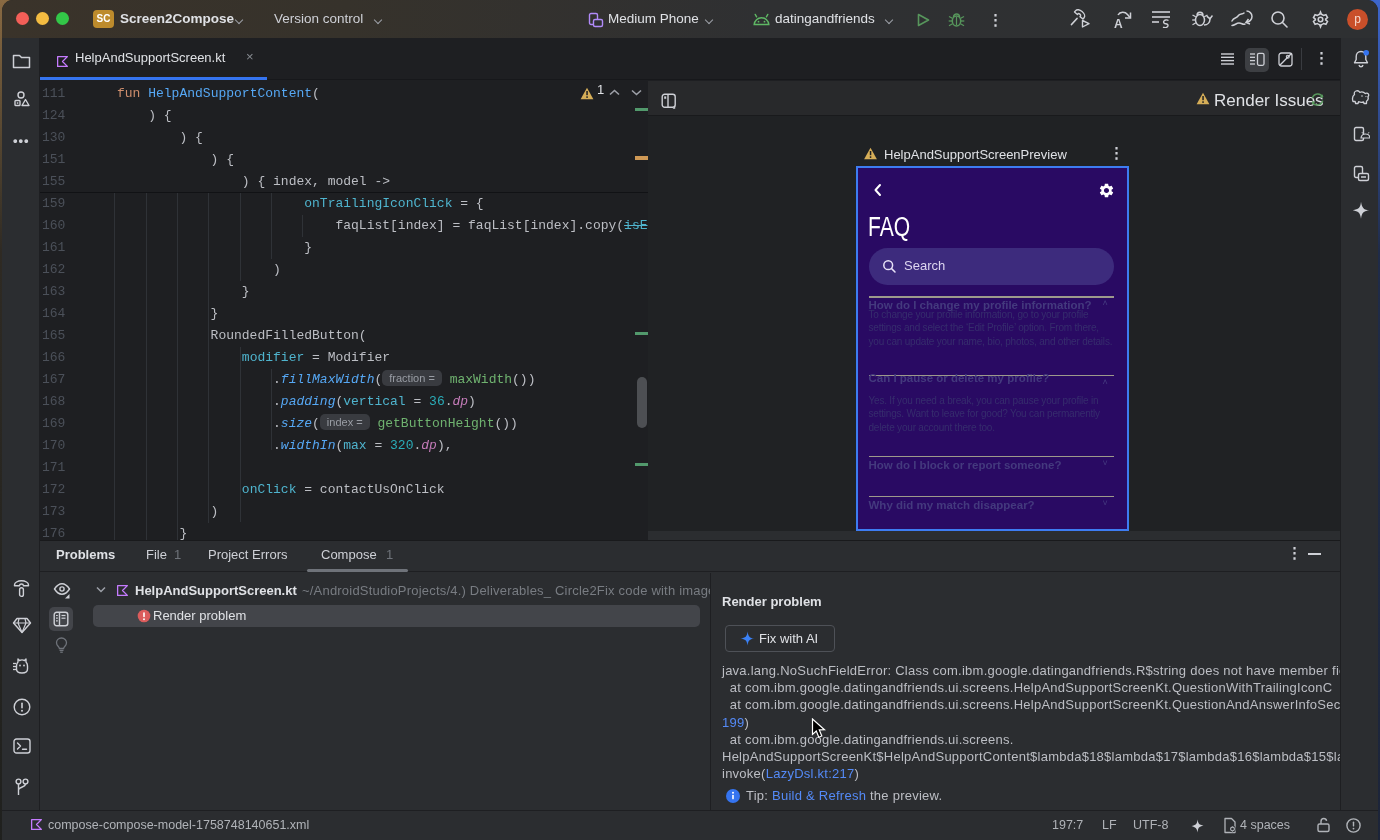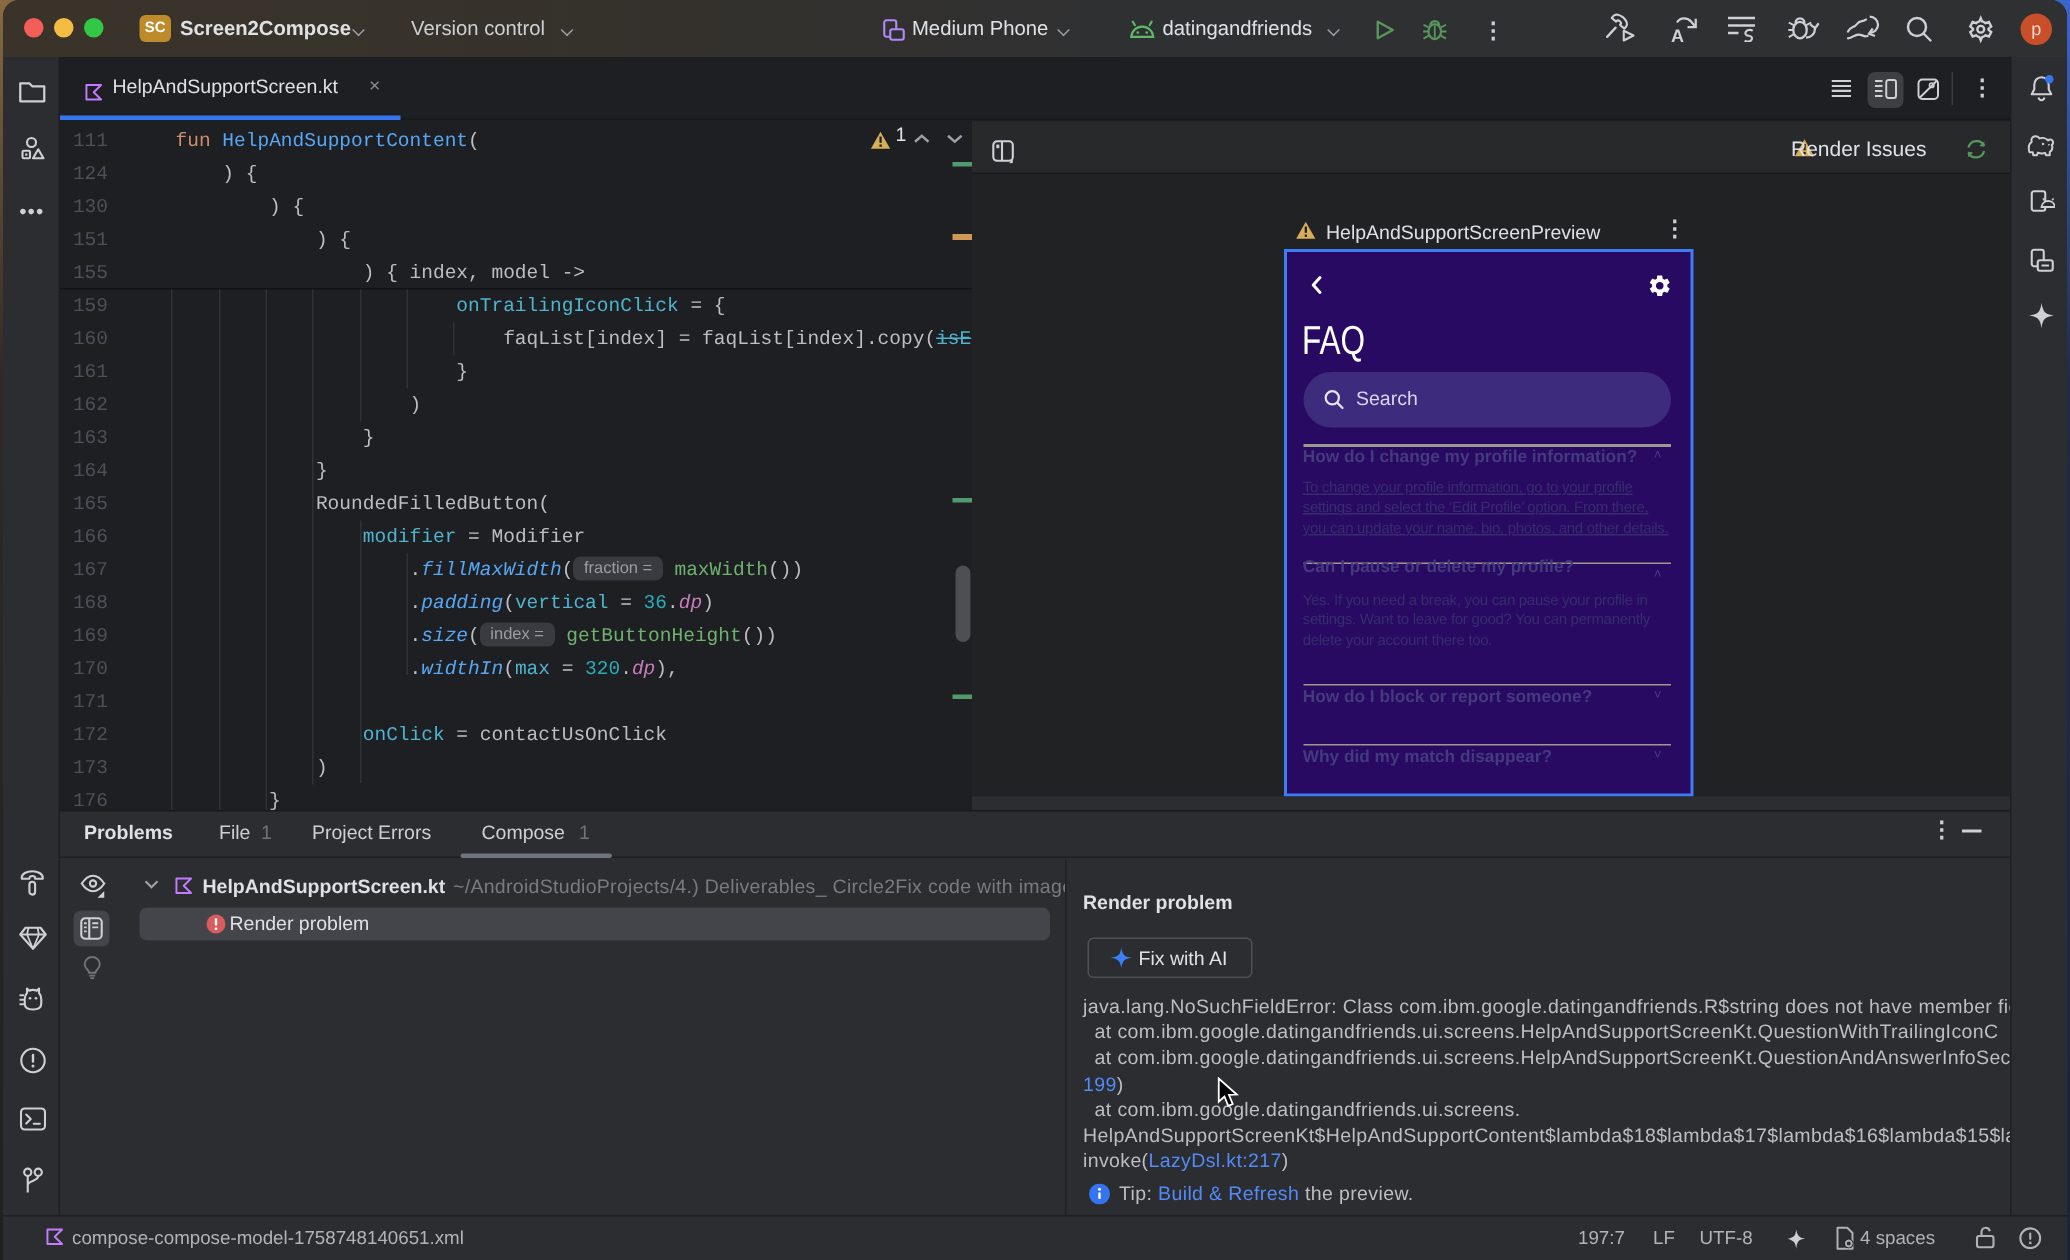"111" .ln { text-align: right -> left }
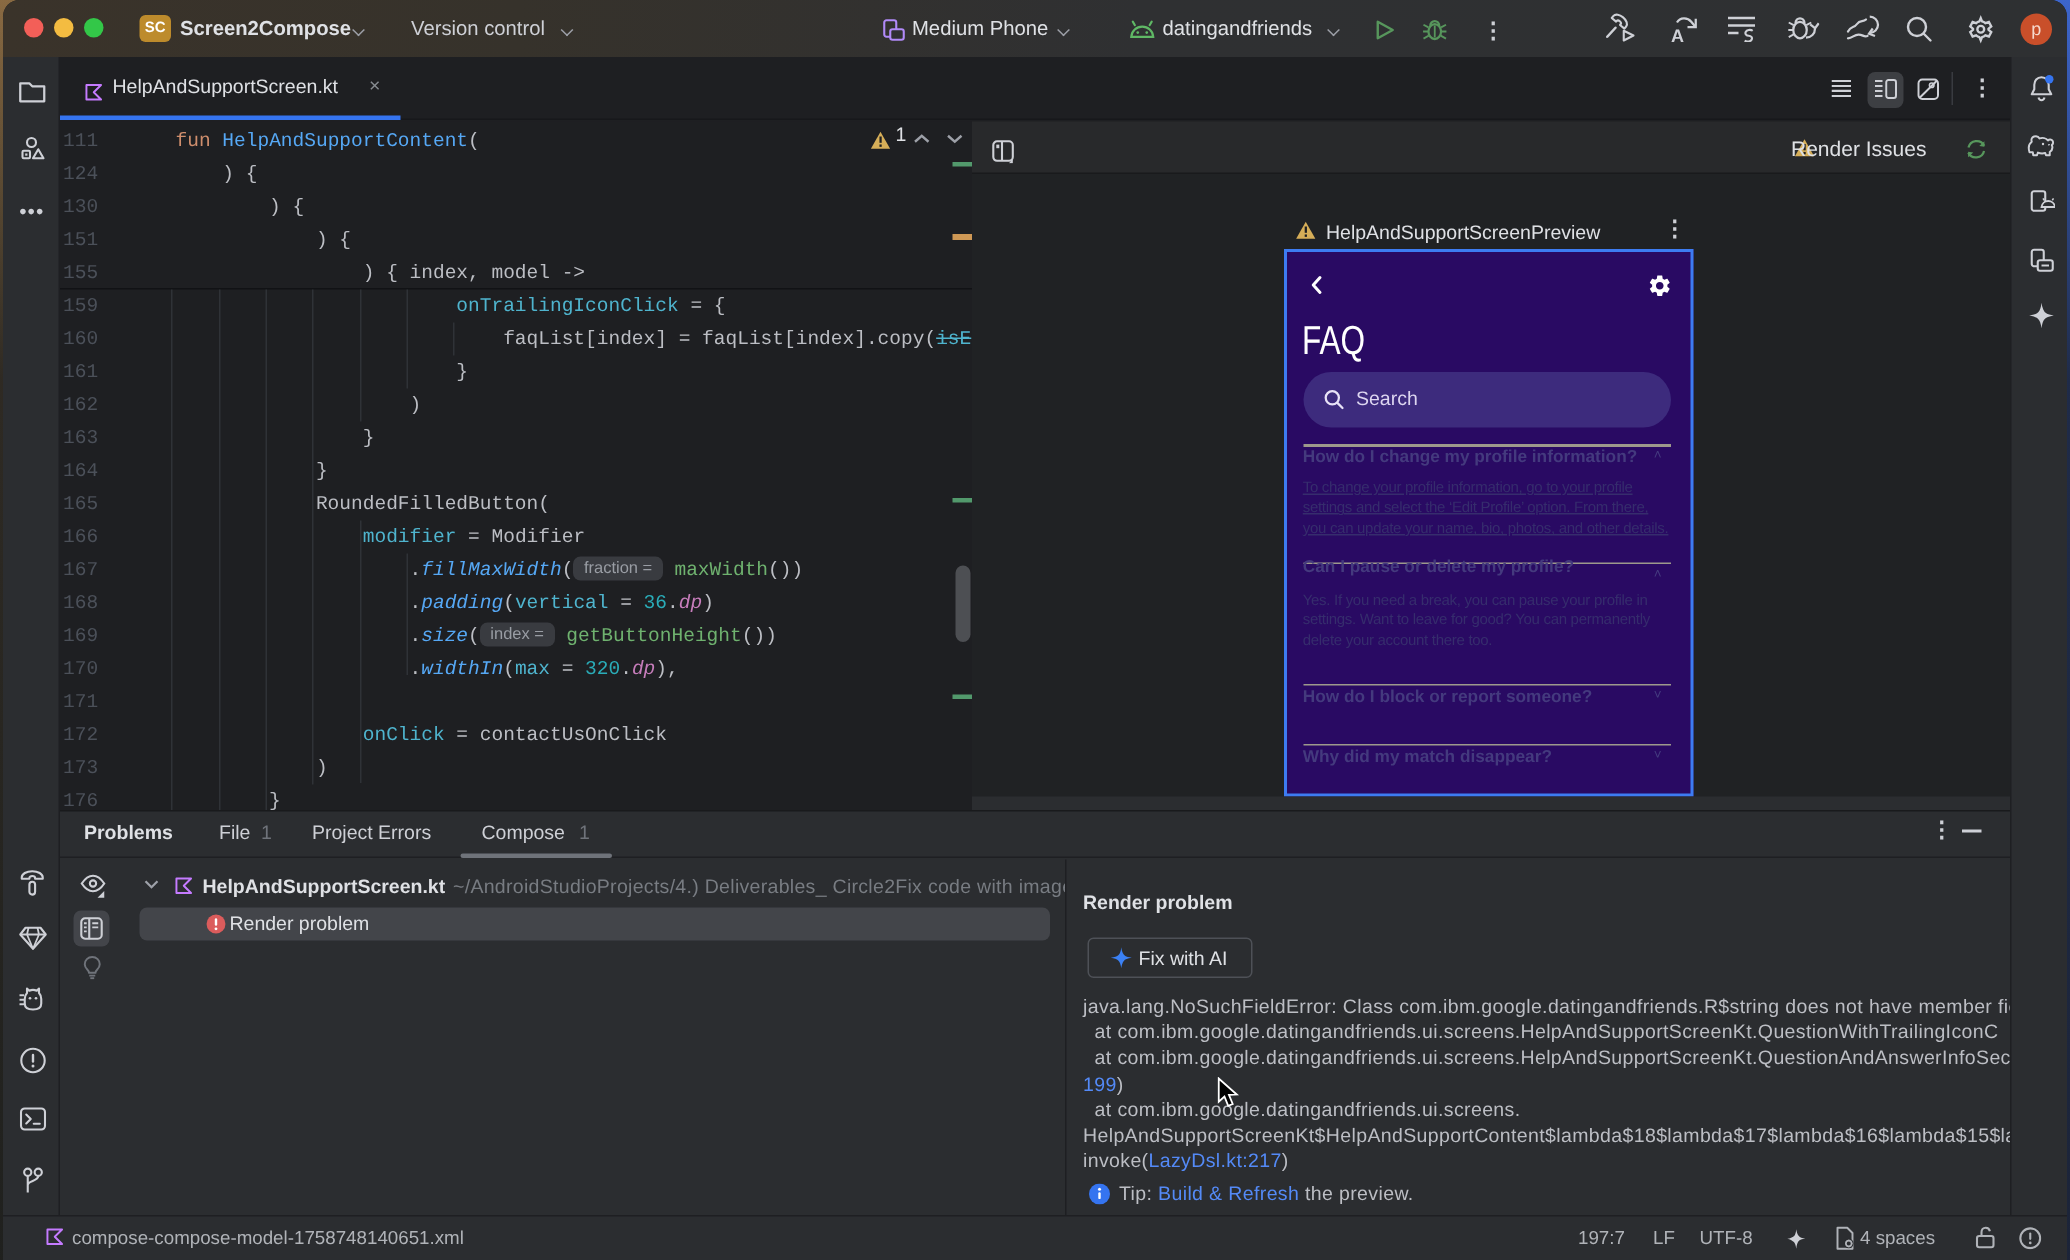"Render Issues" div.abs { font-size: 14px -> 17px; left: 546px -> 566px }
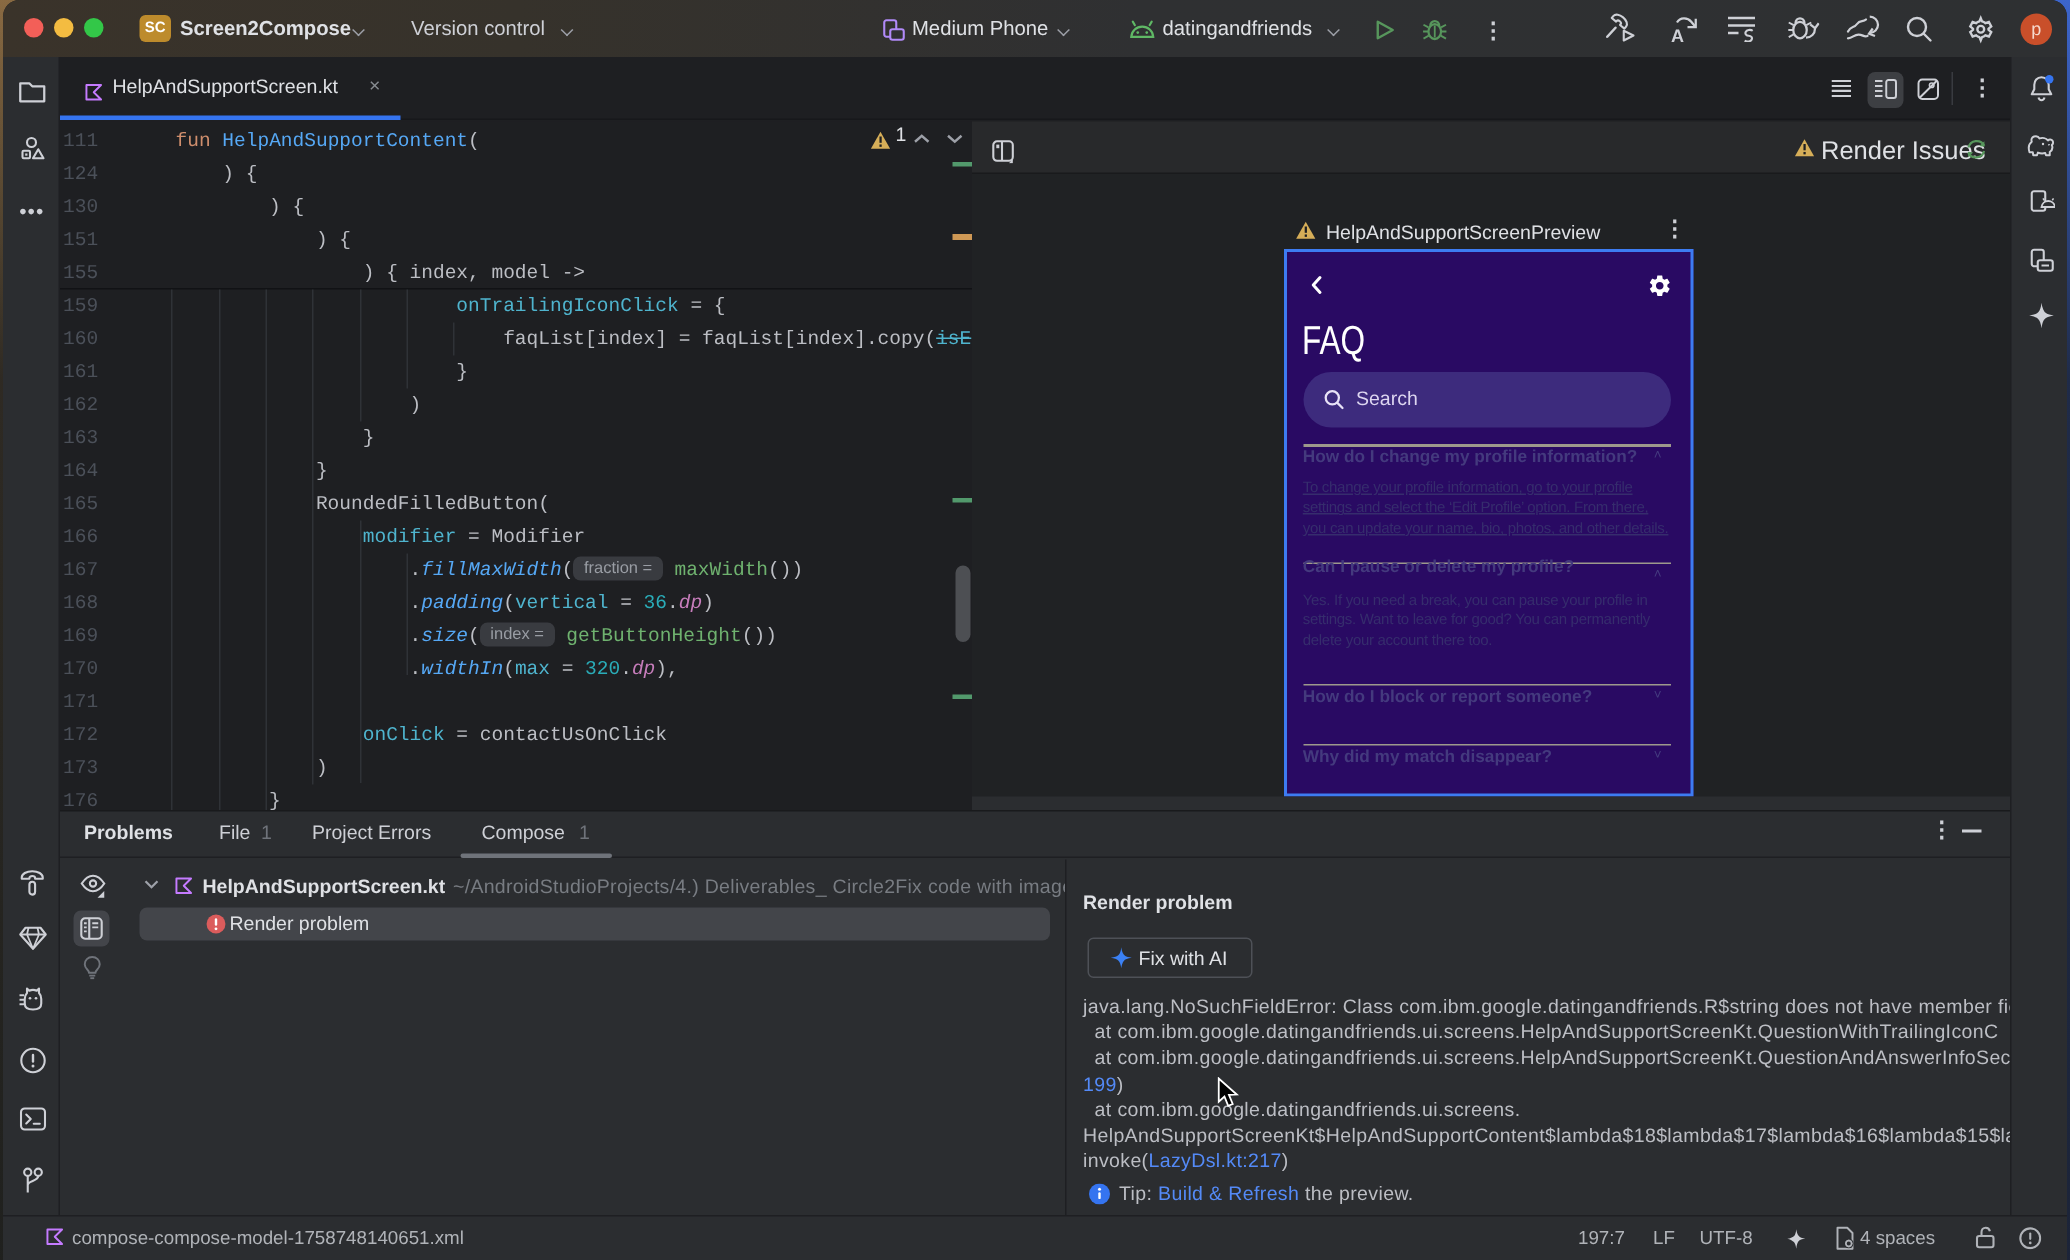"To change your profile information," div.faqa { text-decoration: underline -> none; top: 151px -> 140px }
